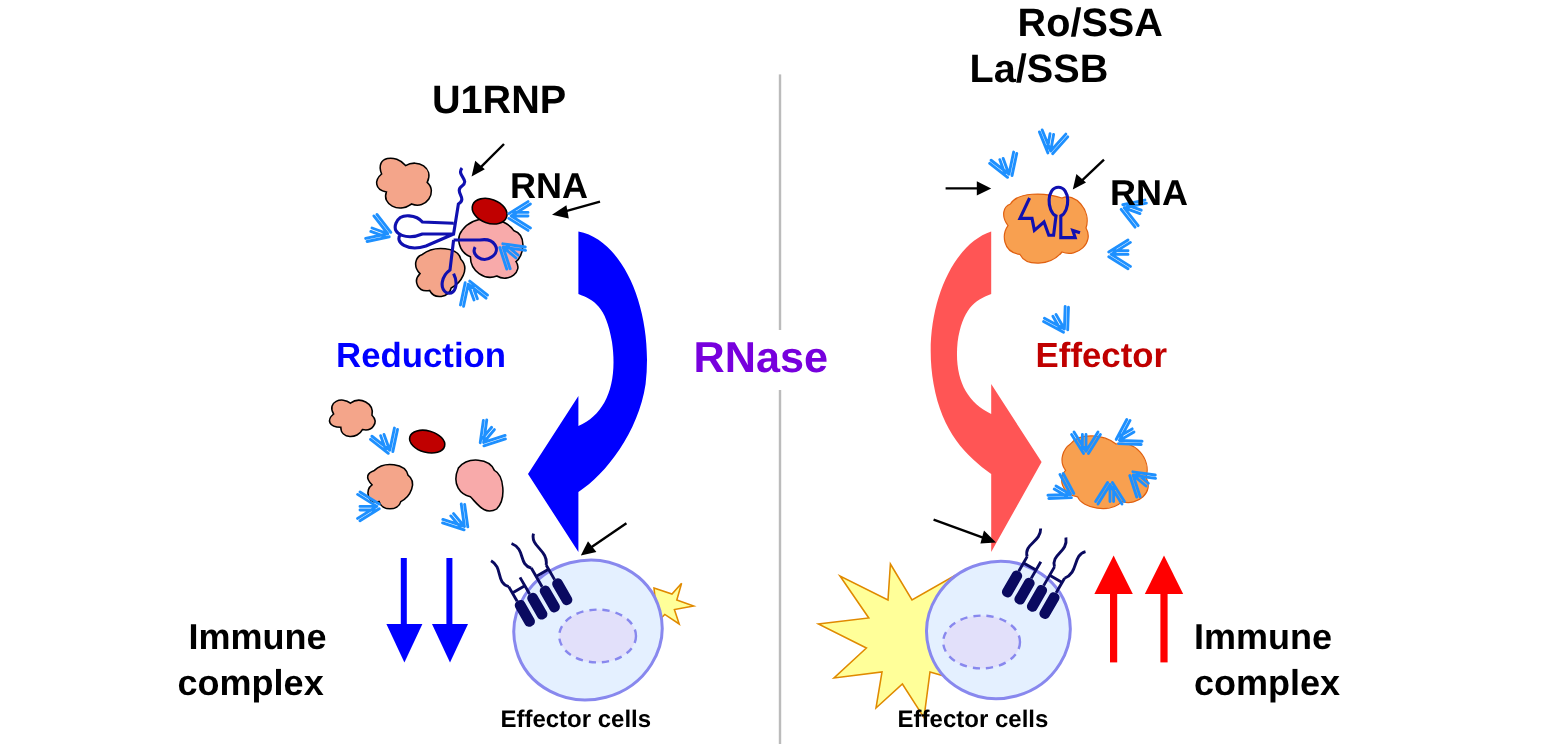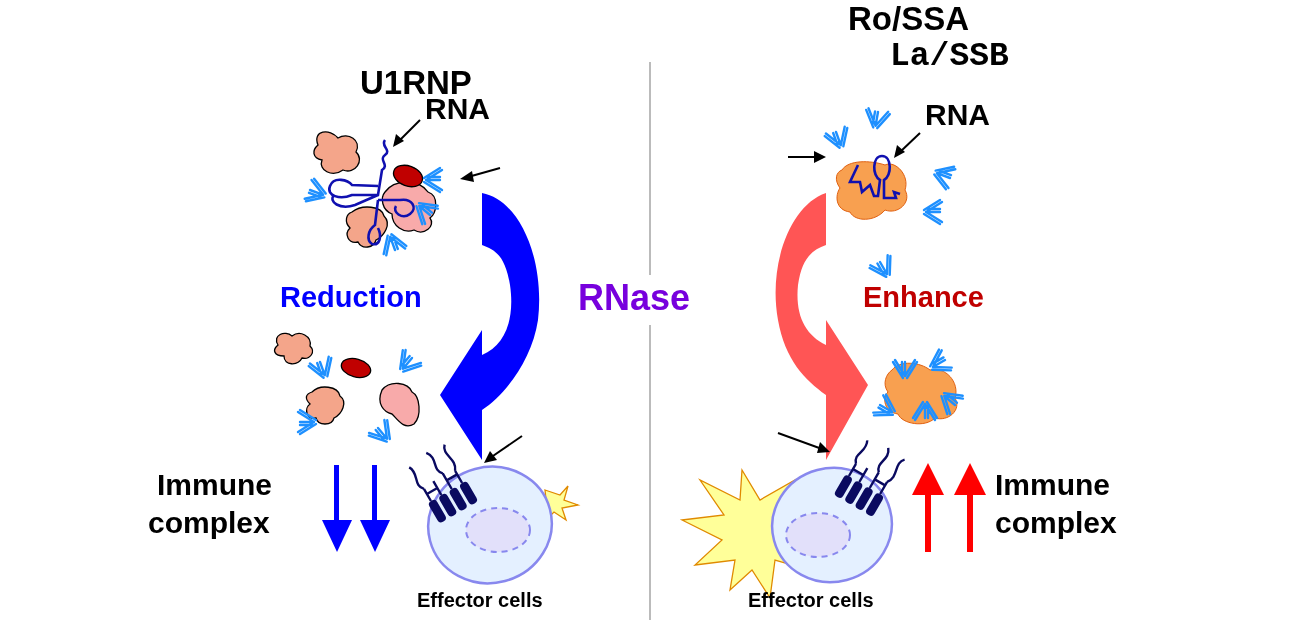"La/SSB" div.lbl { font-family: Liberation Mono, monospace -> none; left: 890px -> 808px }
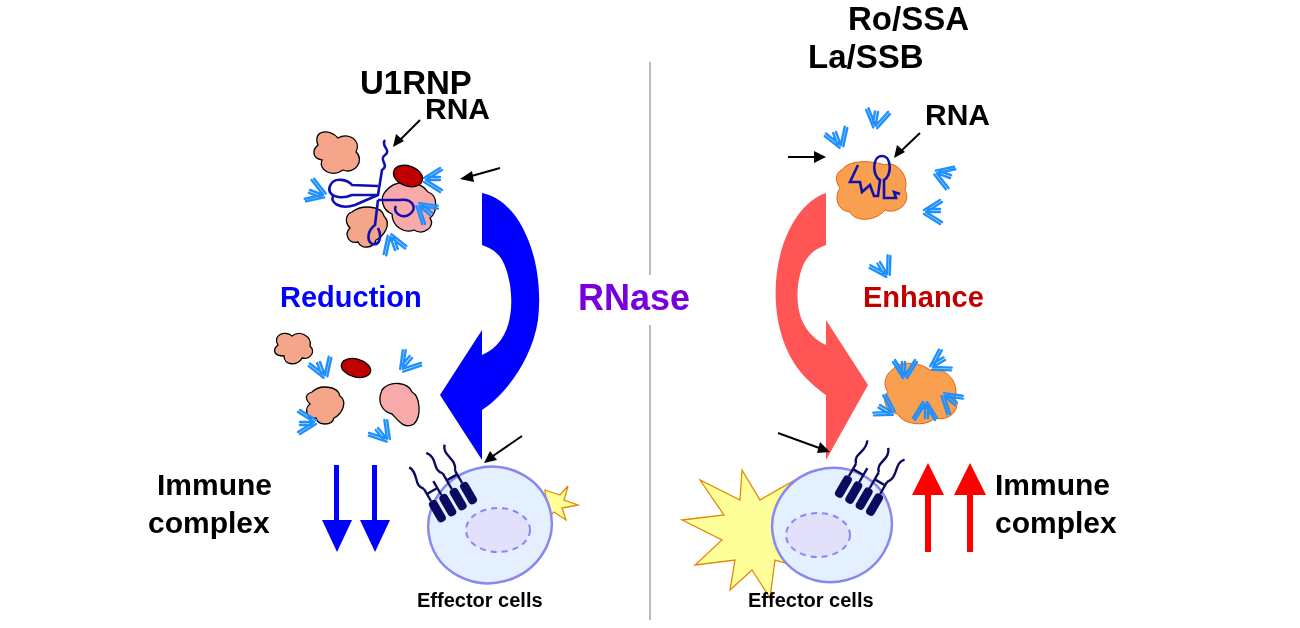"RNA" .big { margin-top: none -> 47px }
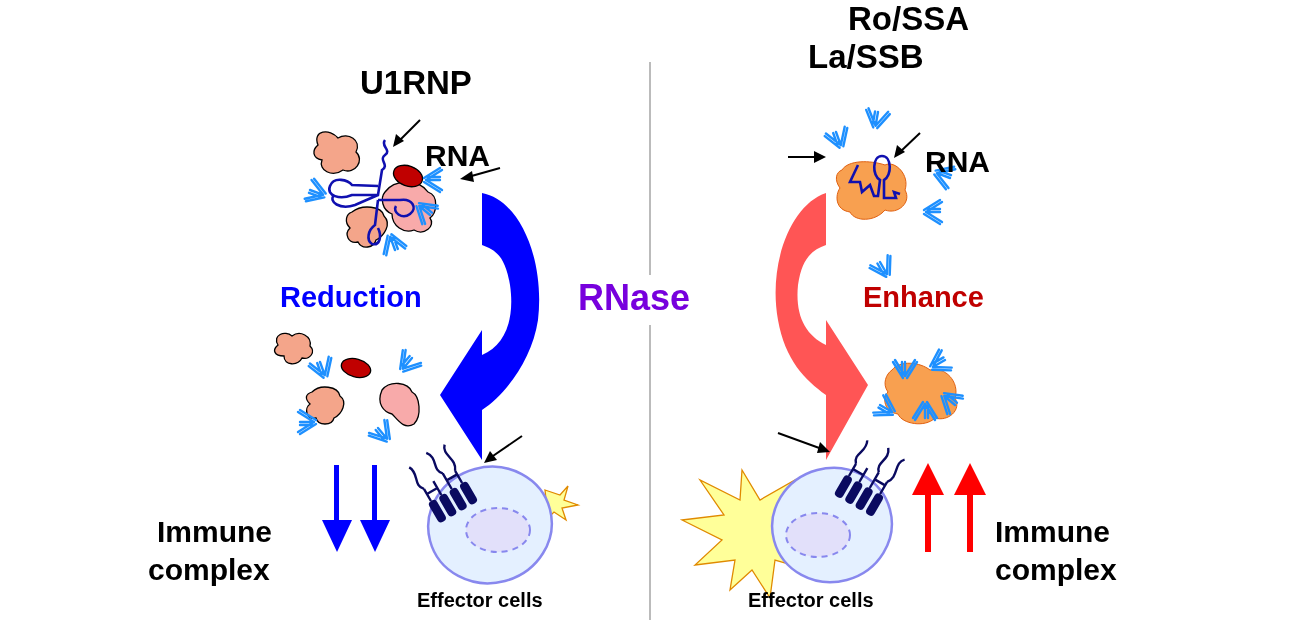"Enhance" div.lbl { text: Enhance -> Effector }
